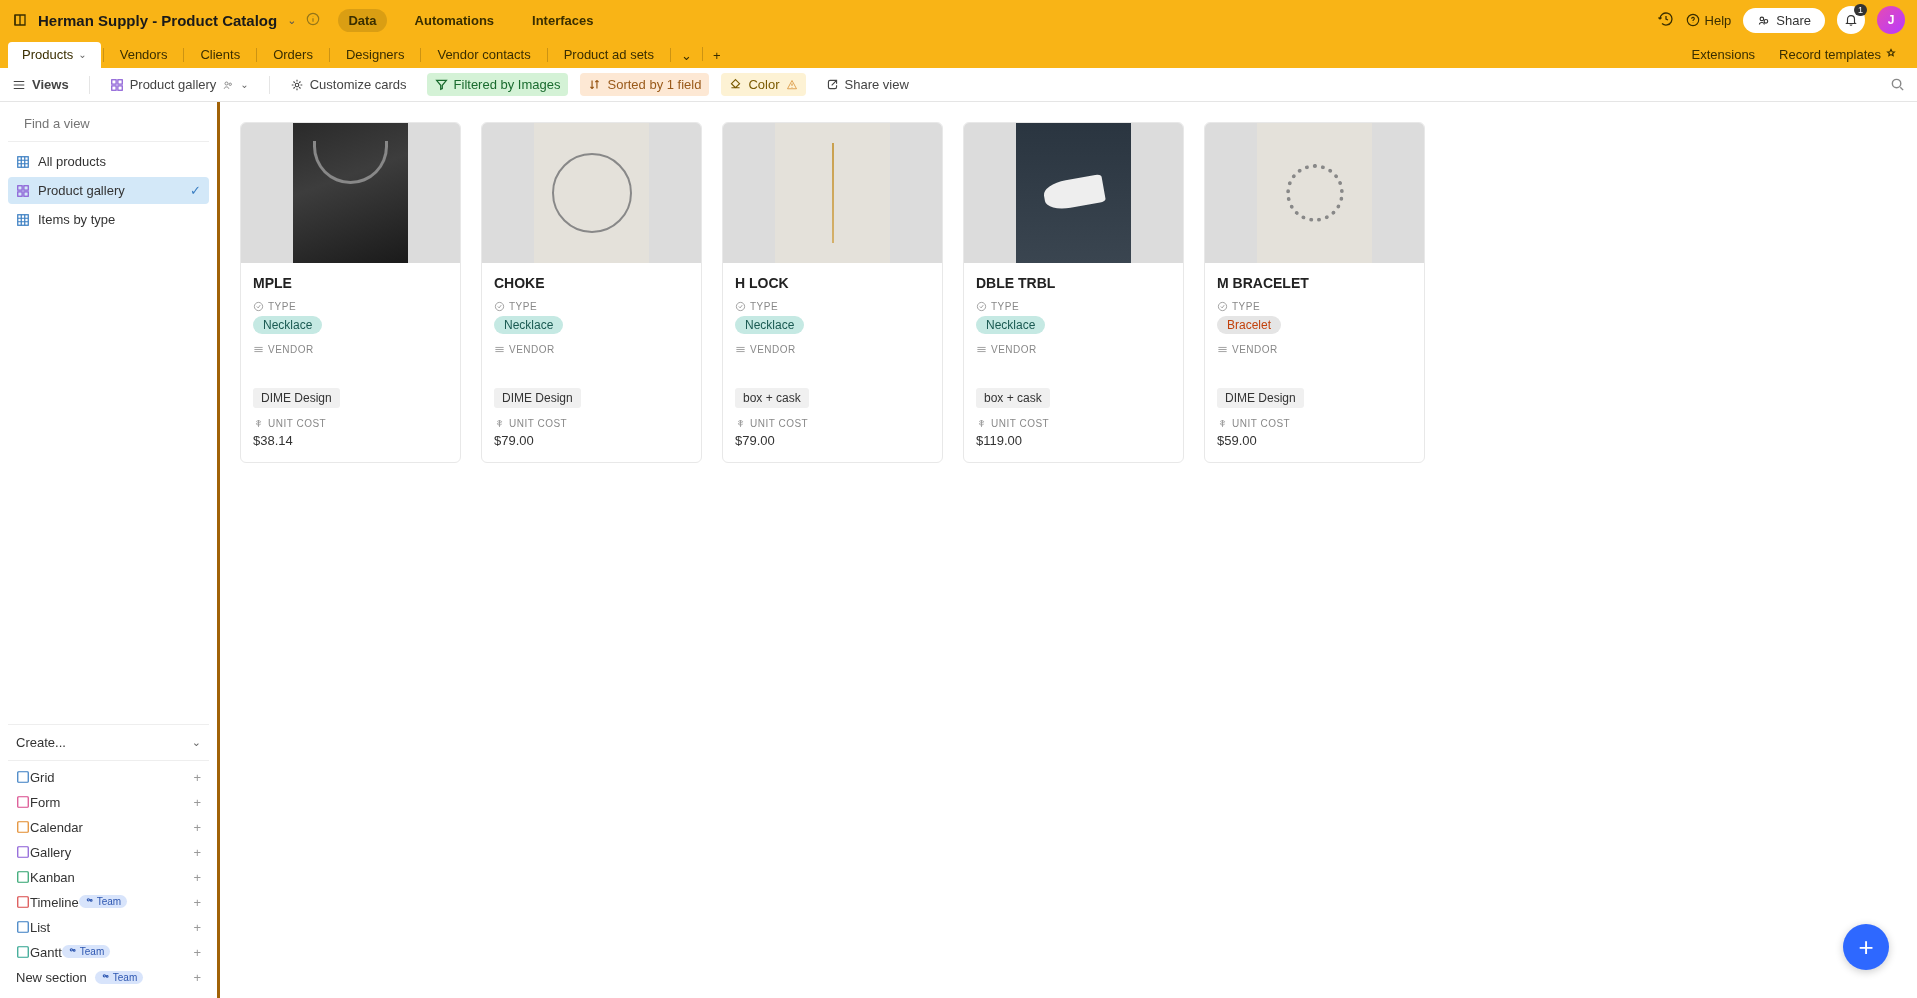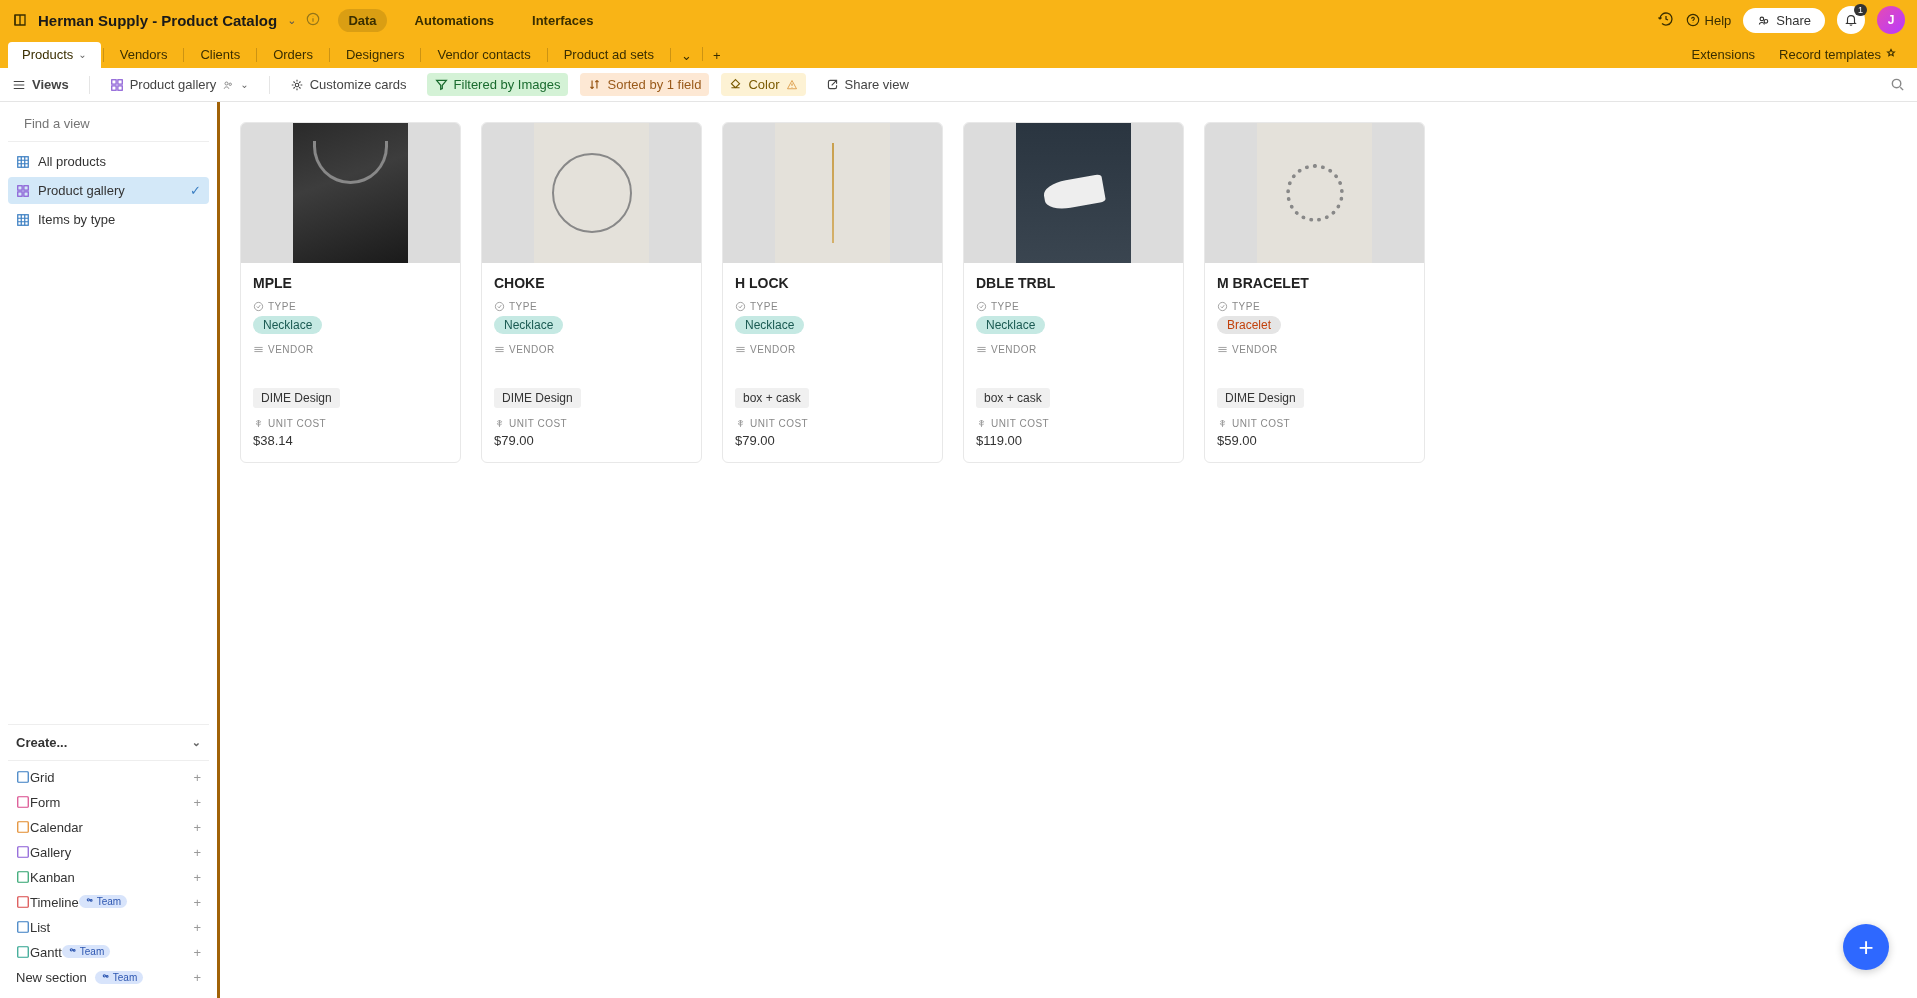"Create..." .create-head { font-weight: 700 -> 400 }
